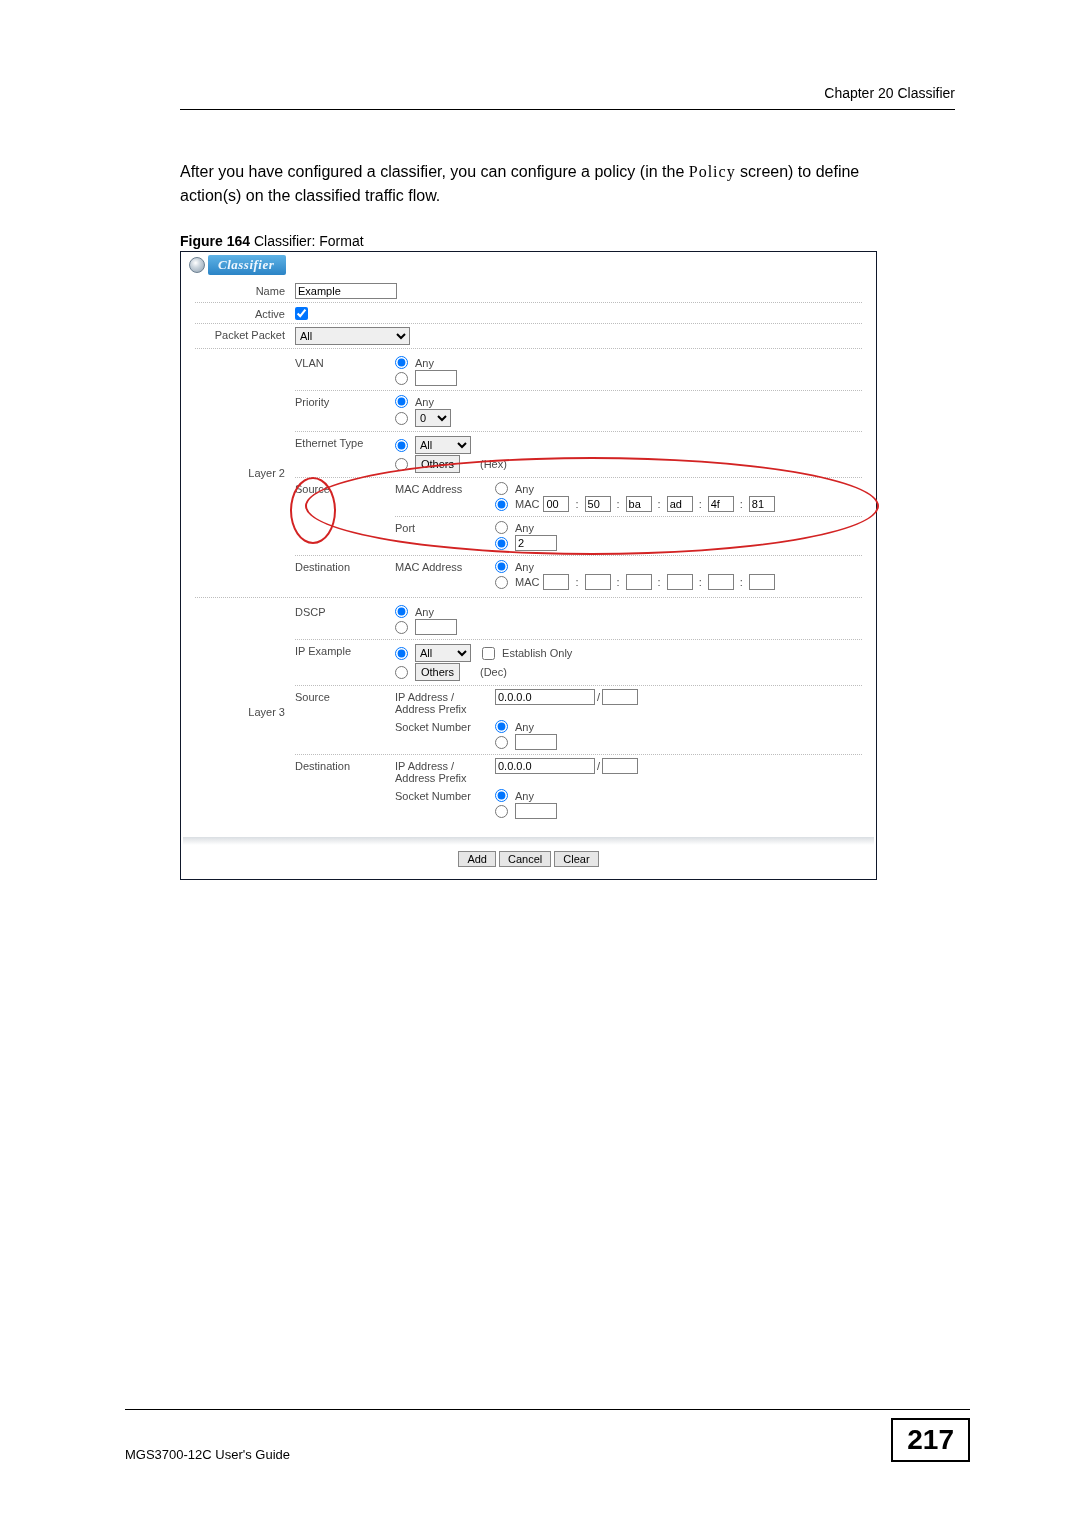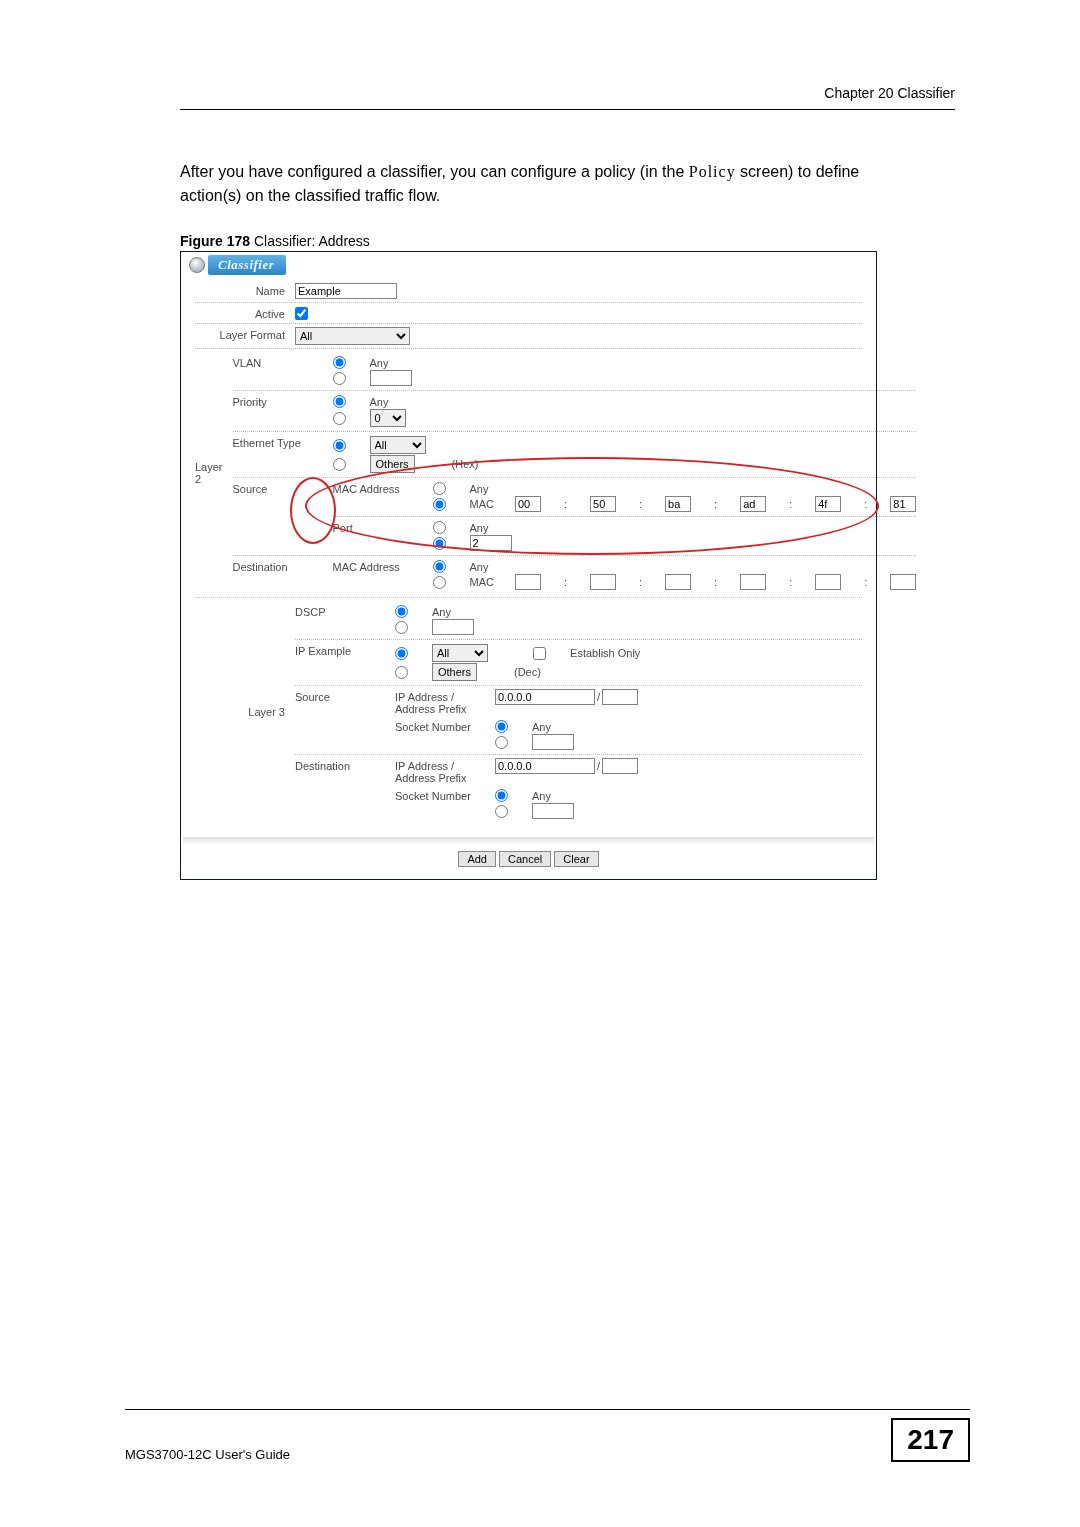"Figure 178" b { text: 178 -> 164 }
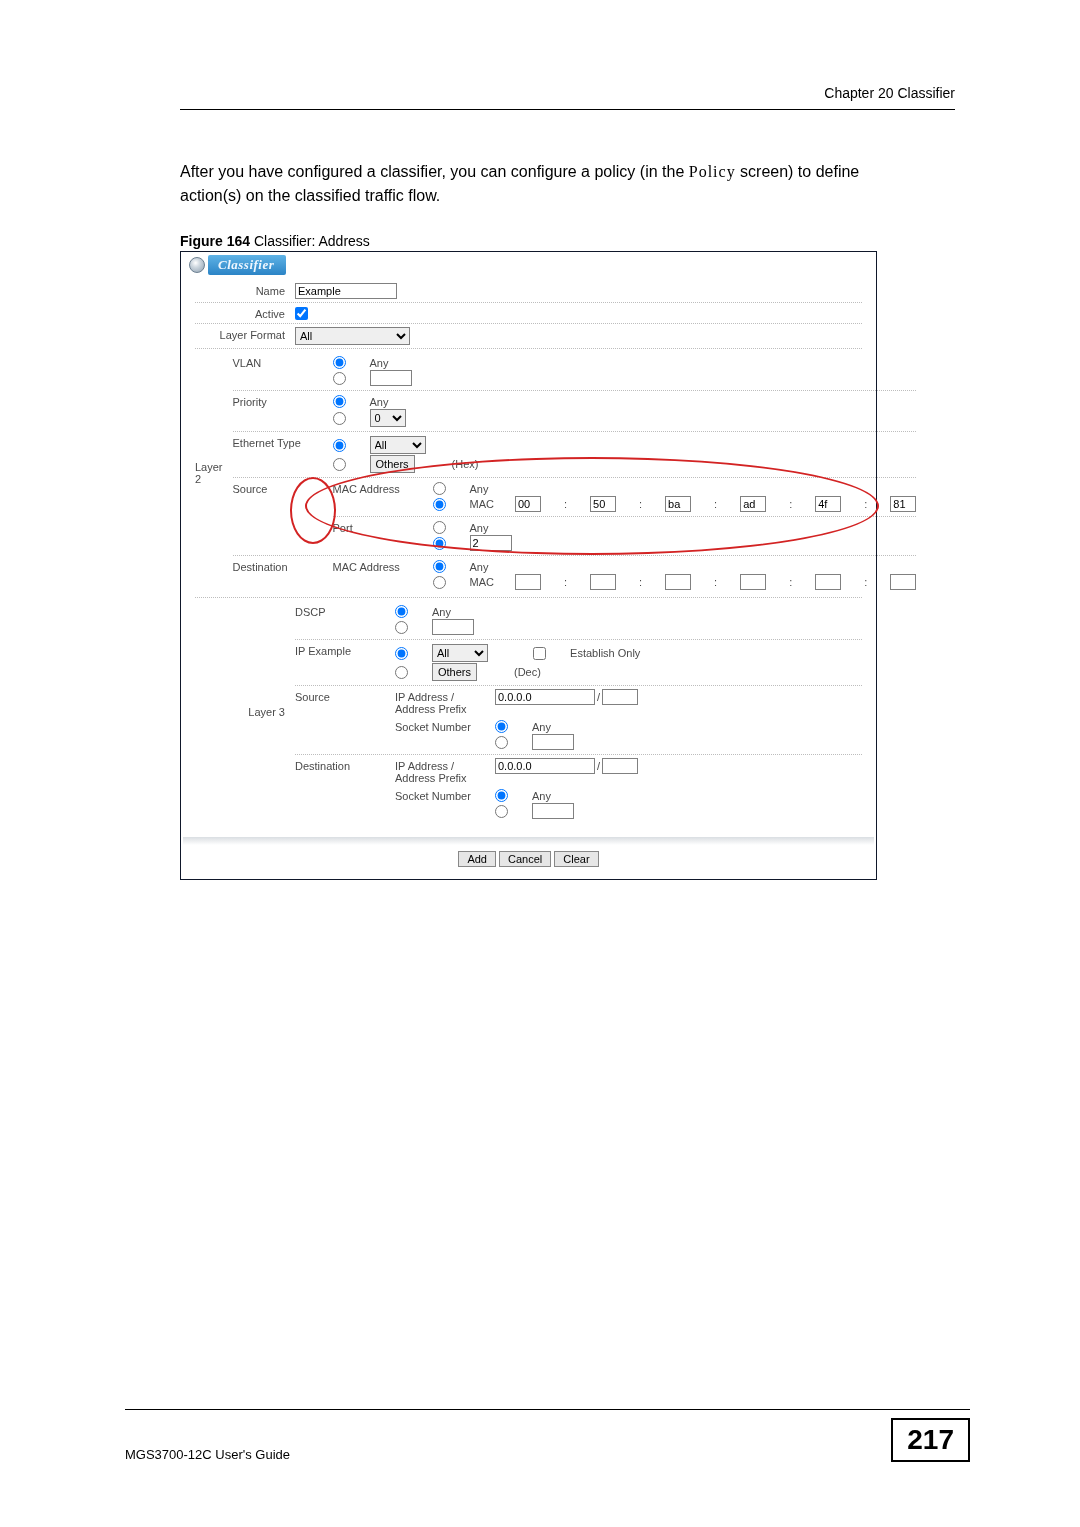"Classifier: Address" span { text: Address -> Format }
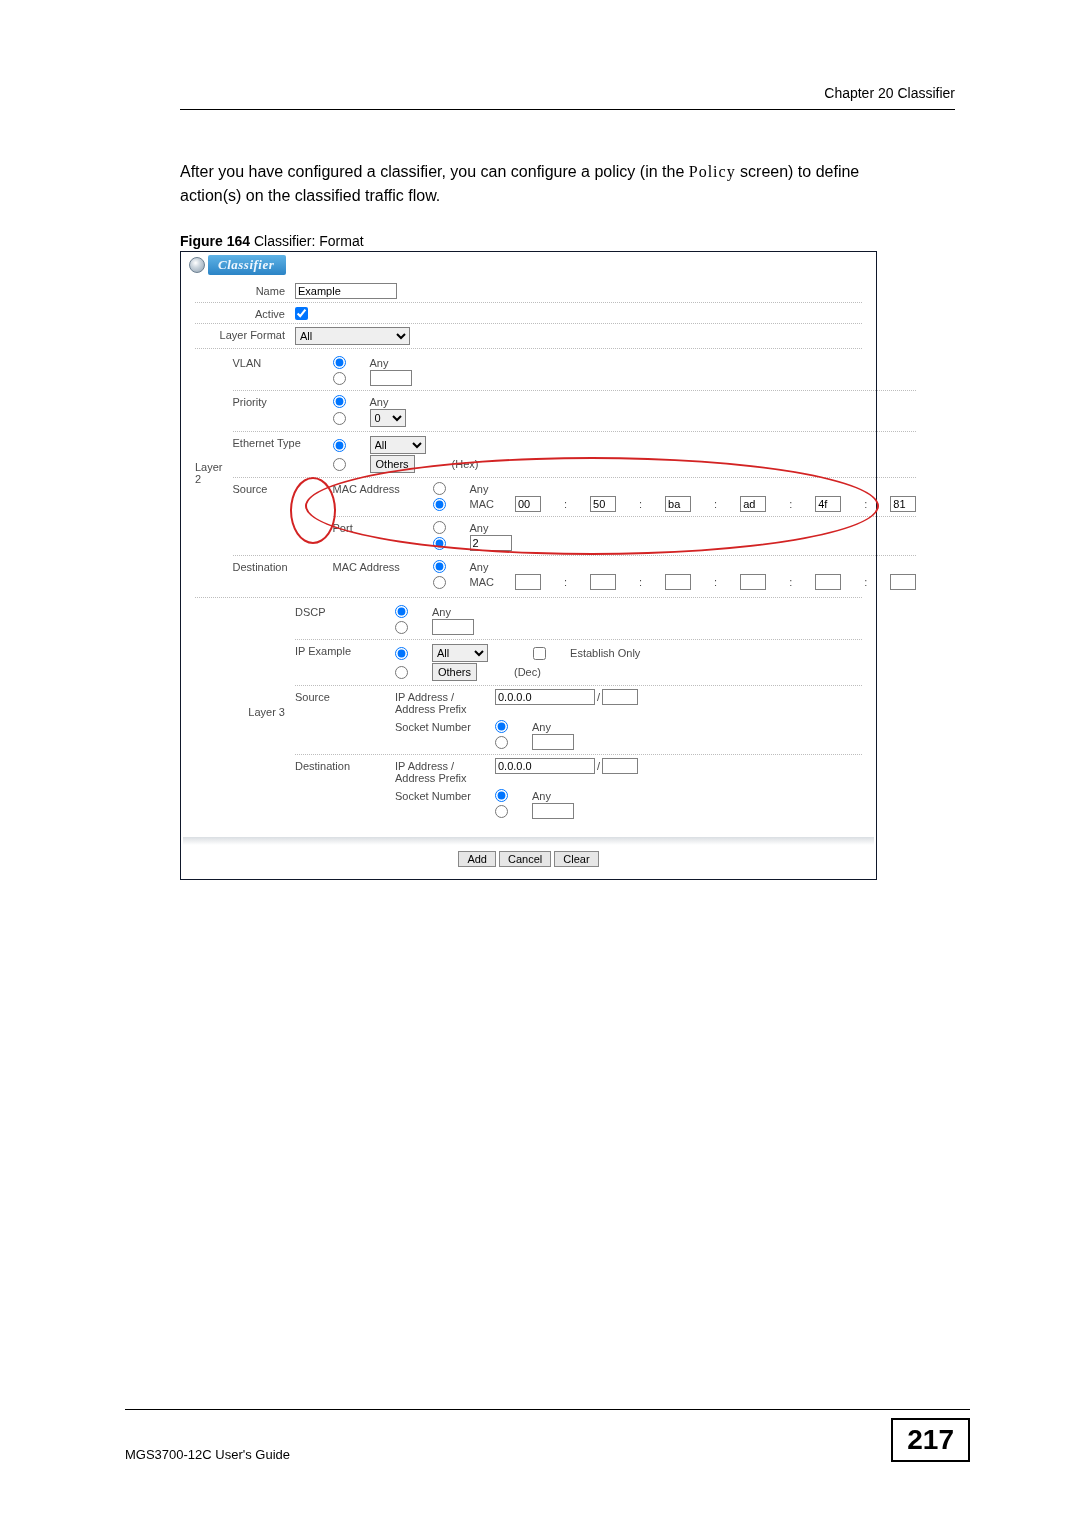"Layer Format" div.label-col1 { text: Layer Format -> Packet Packet }
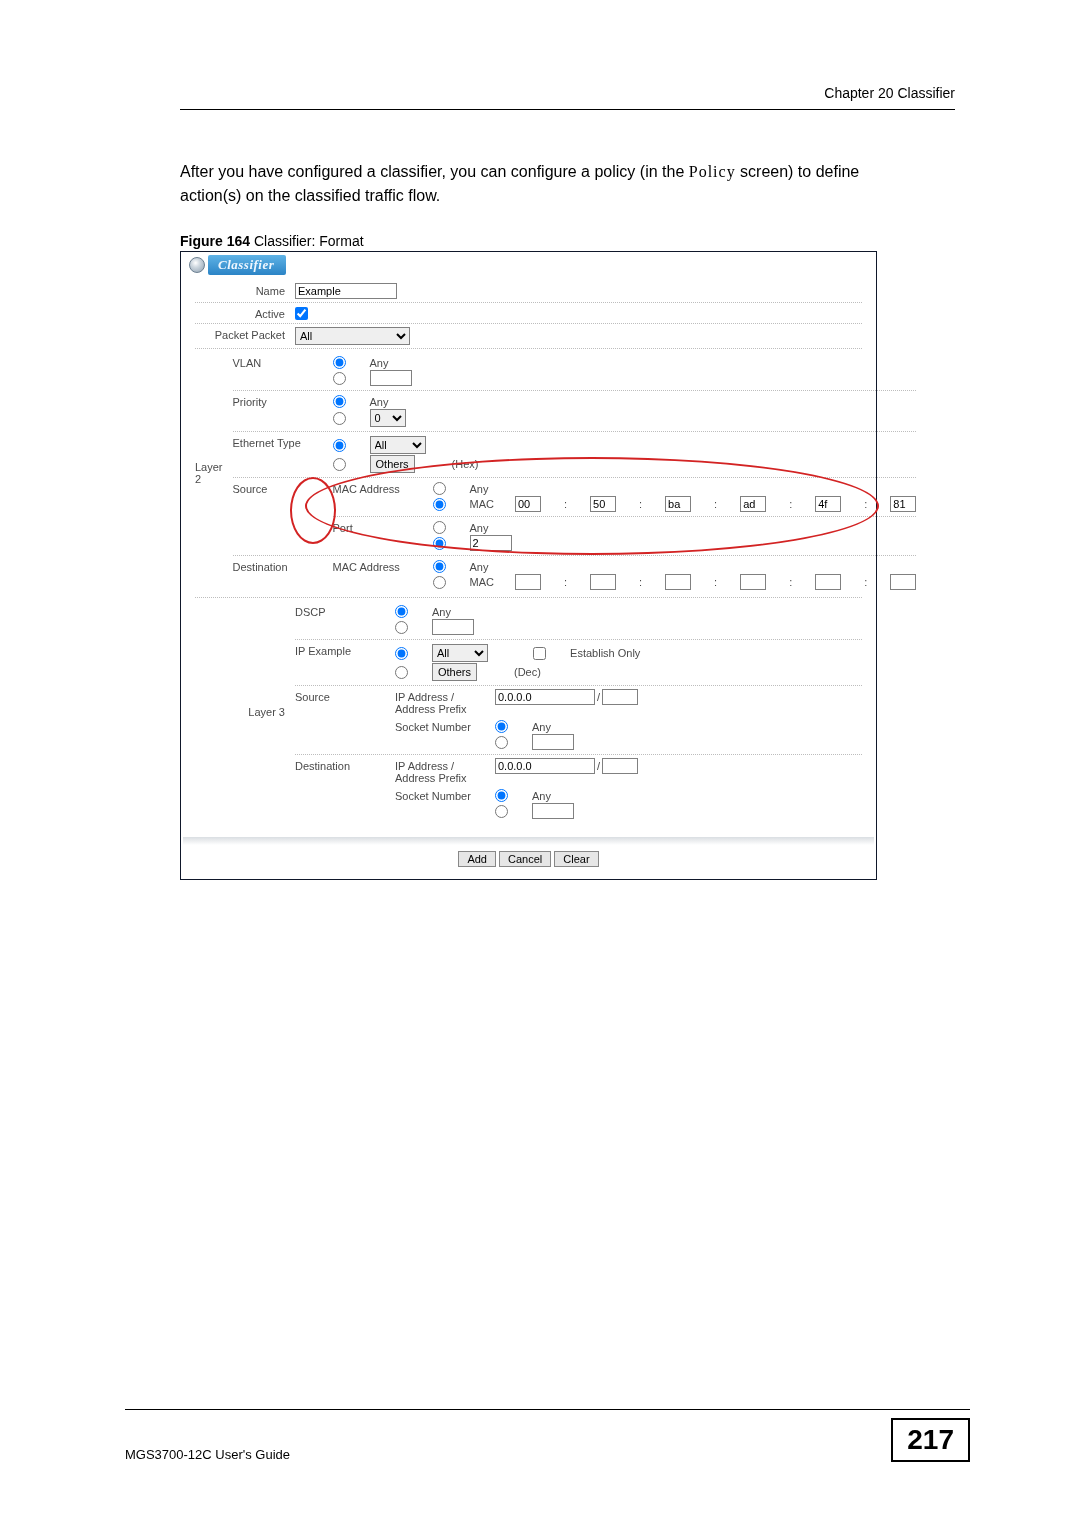"Any" .radio-line { gap: 21px -> 4px }
